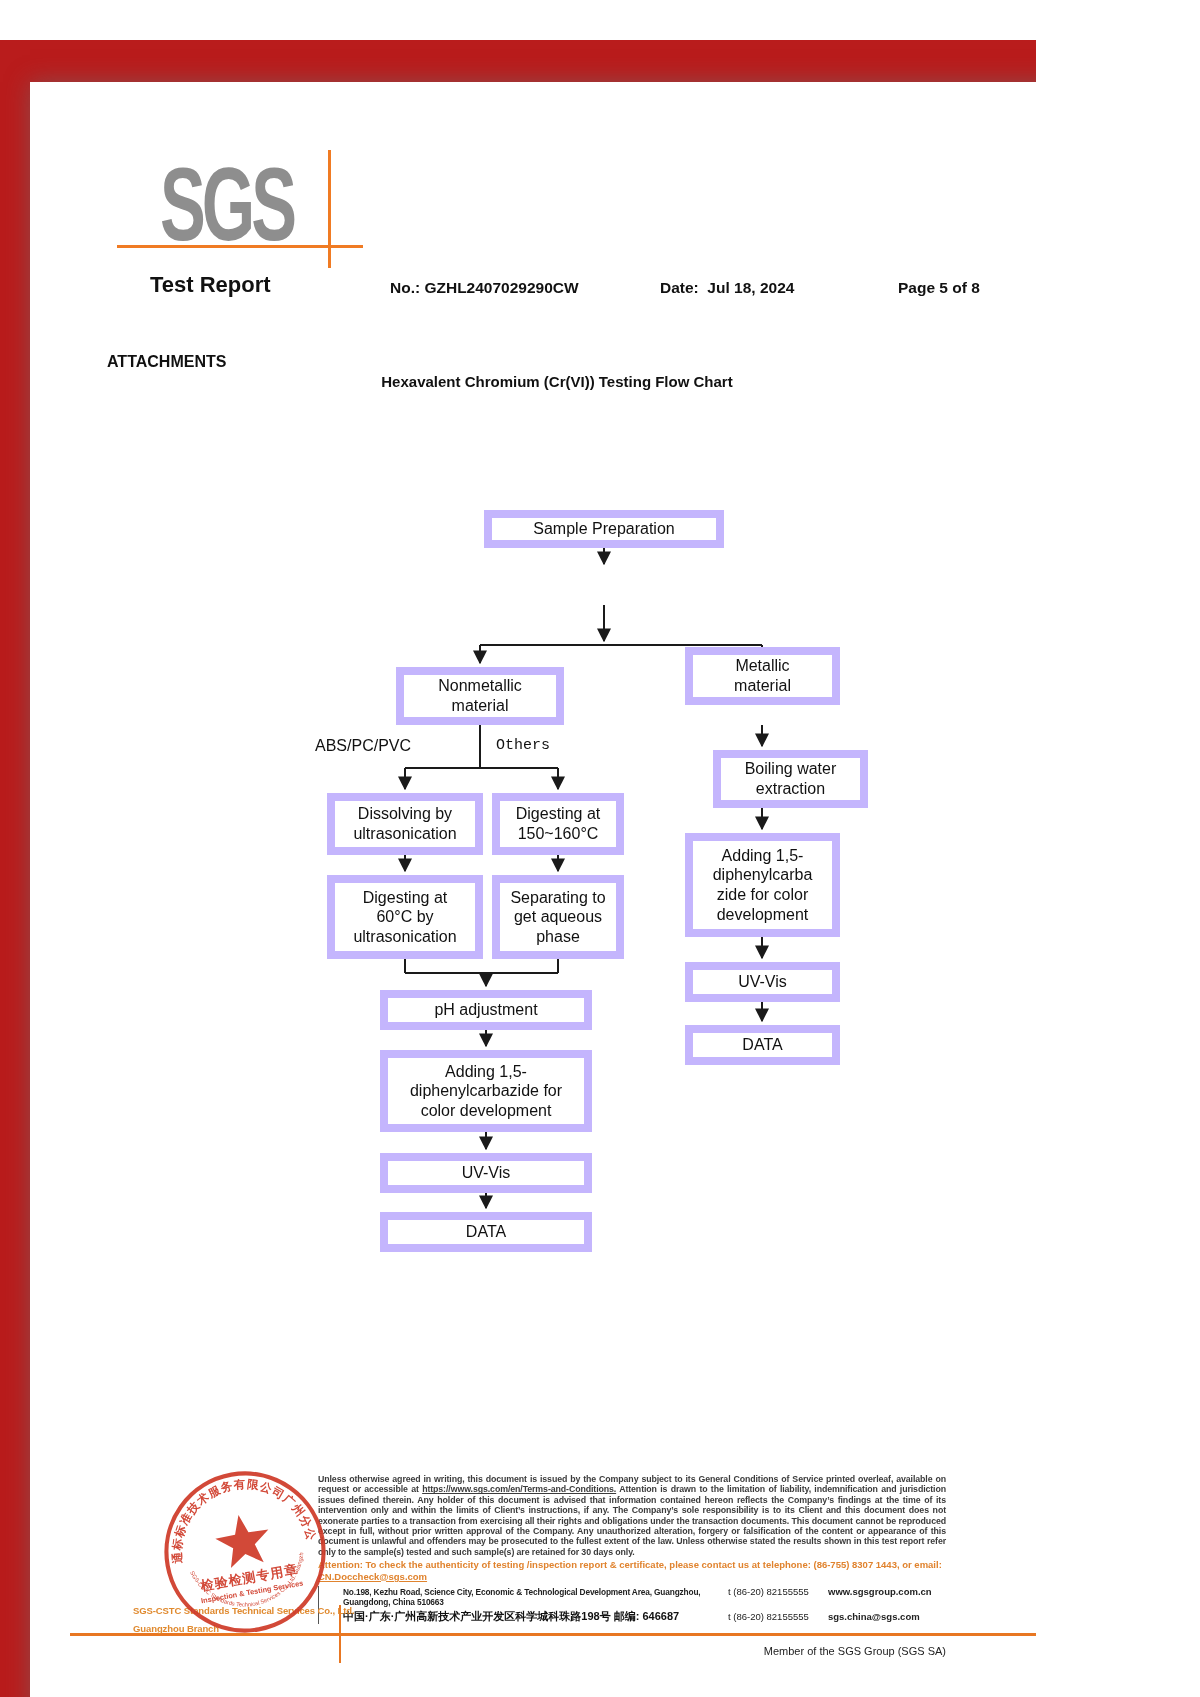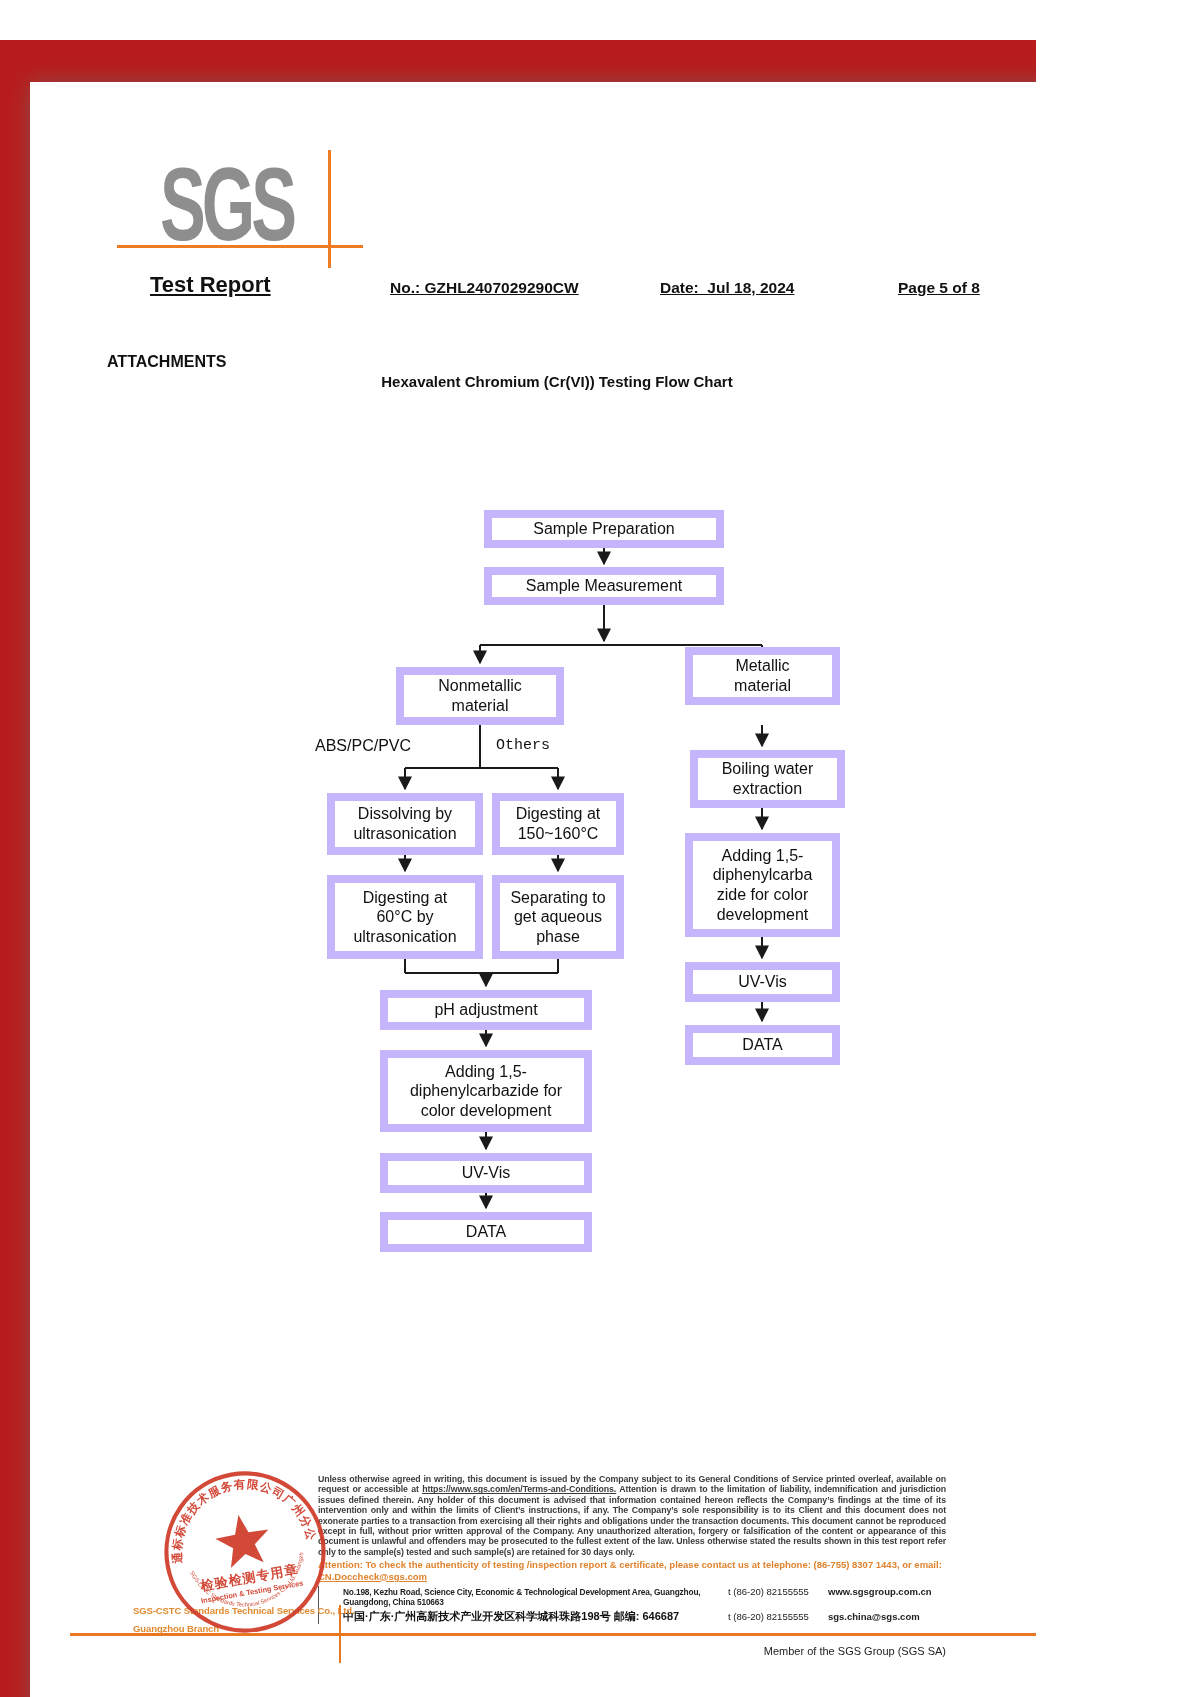"Test Report" .hdr { text-decoration: underline -> none }
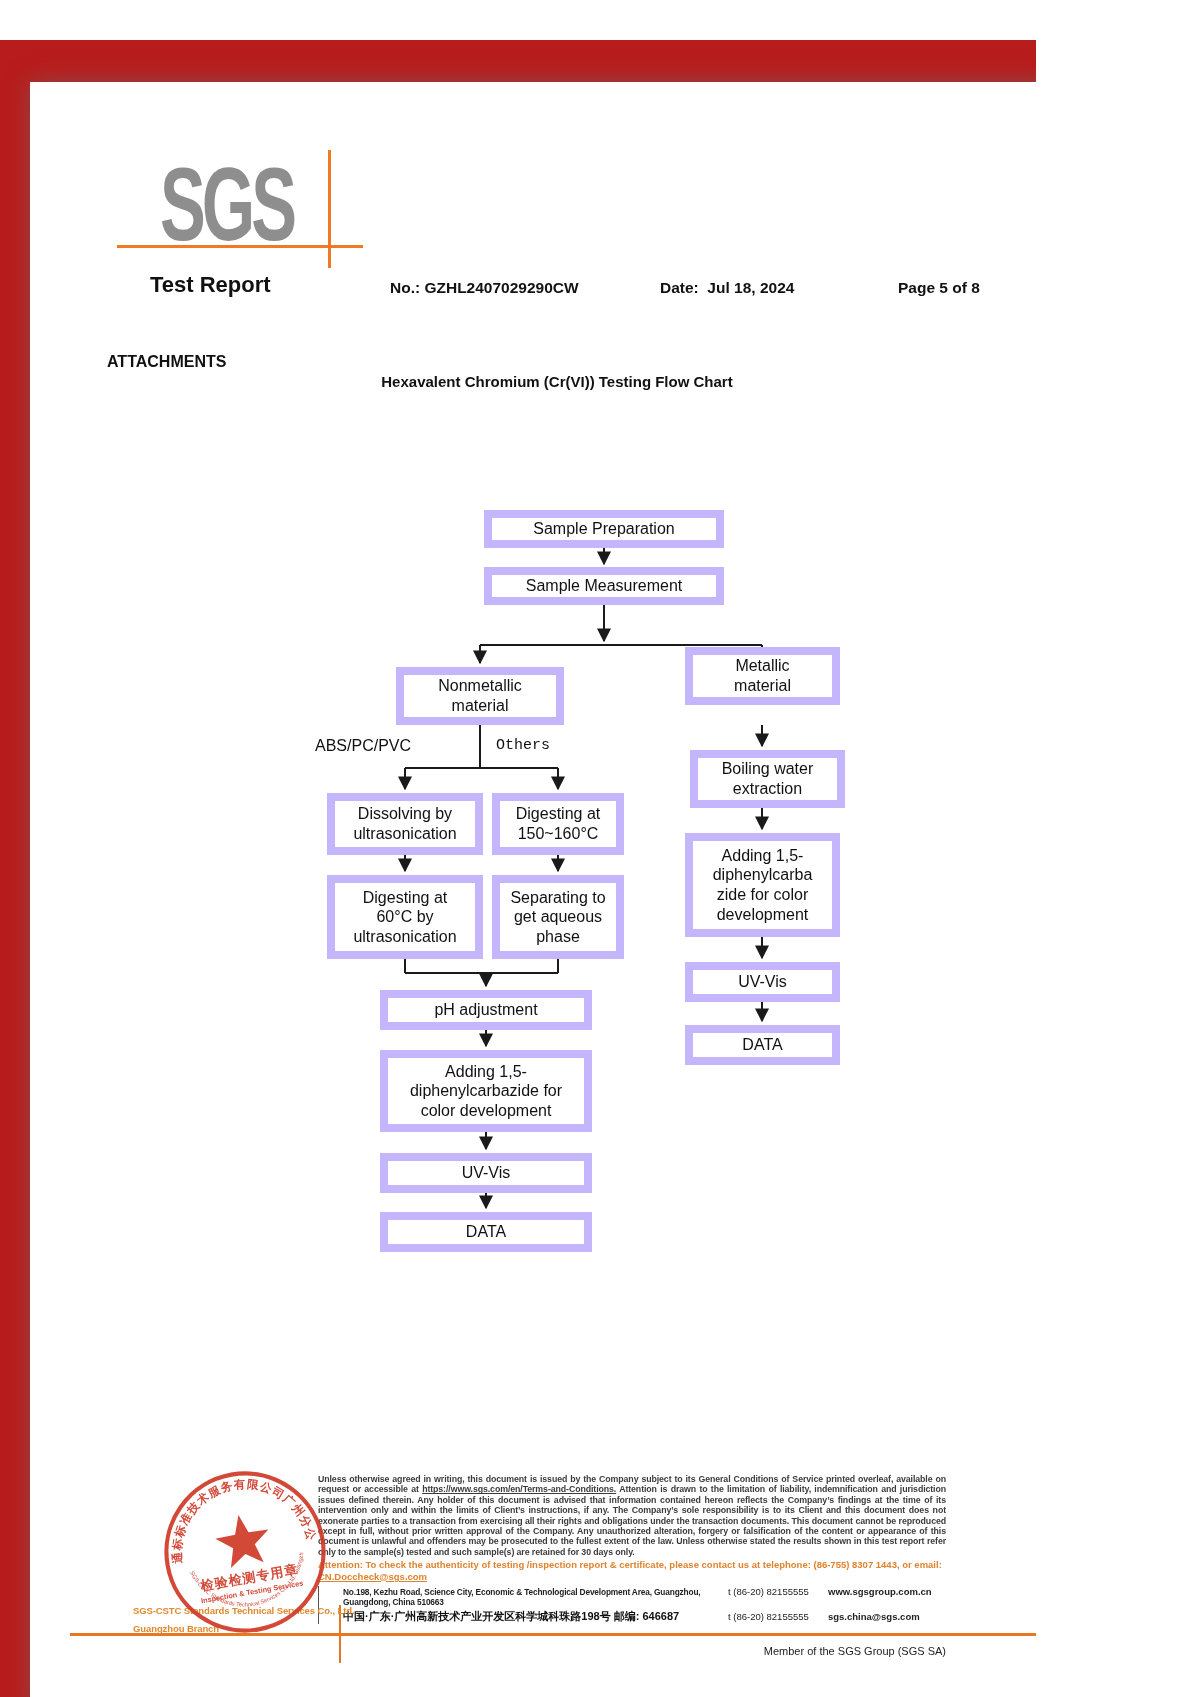"Sample Measurement" div.node { html: <div>Sample Measurement</div> -> none }
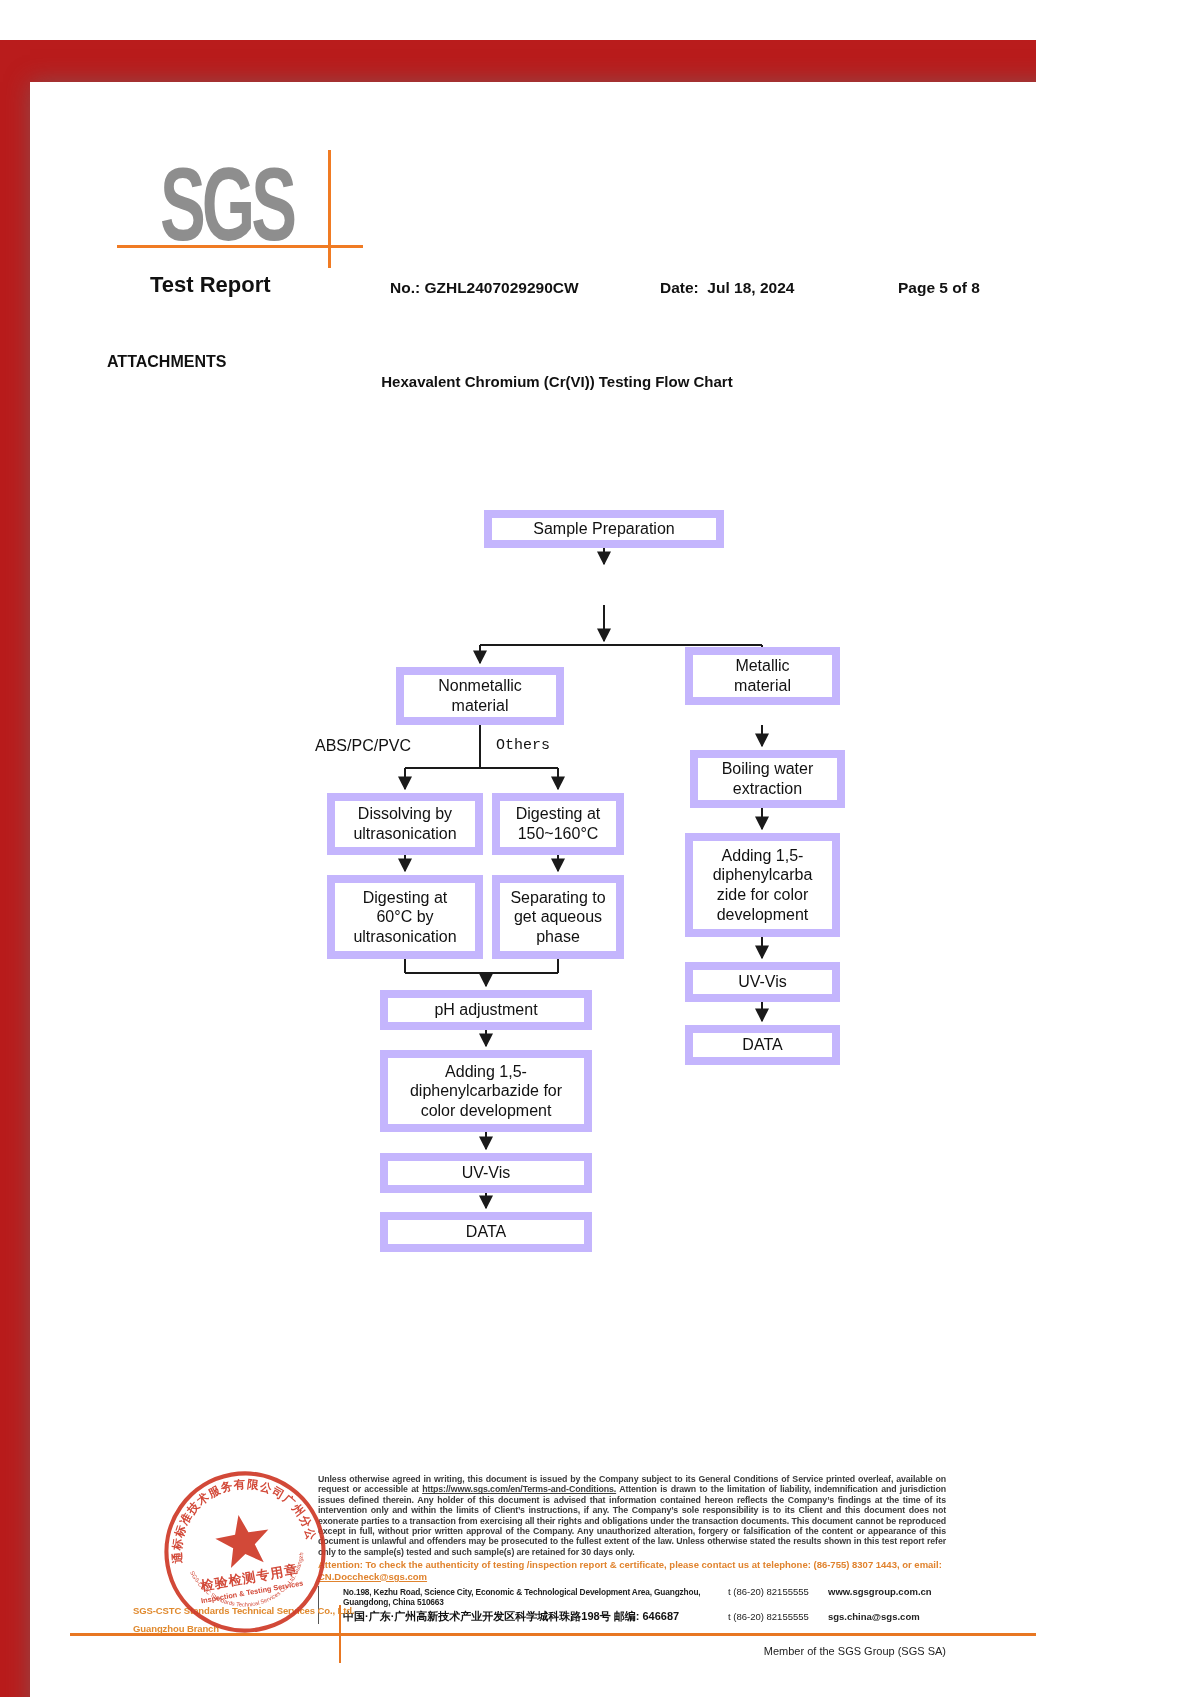"Boiling water" div.node { left: 660px -> 683px }
